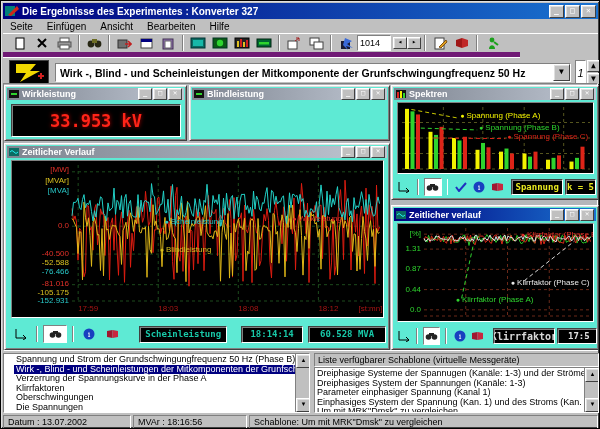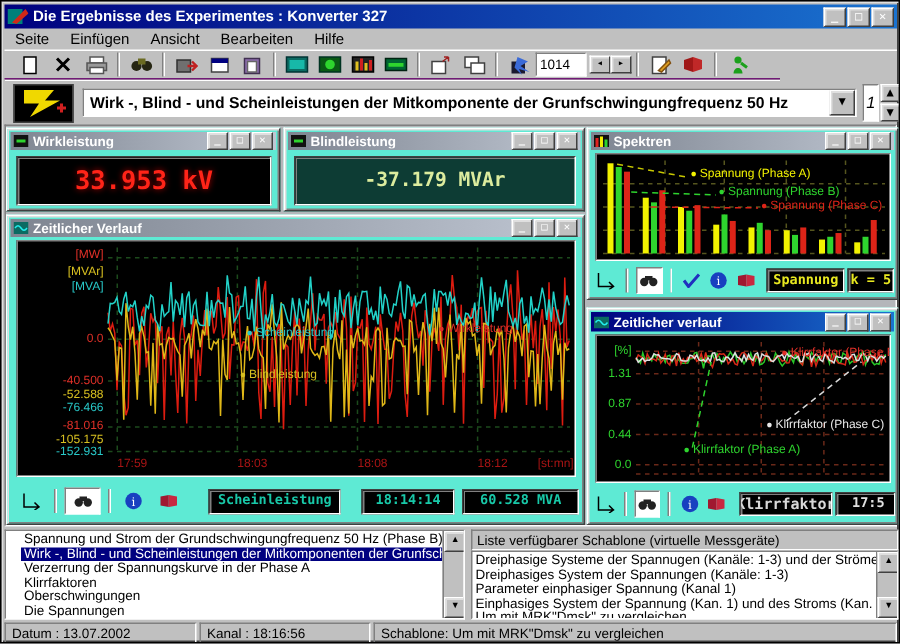"Wirk -, Blind - und Scheinleistungen der Mitkomponente" div.abs { border-top: 1px solid #701a75 -> 5px solid #701a75 }
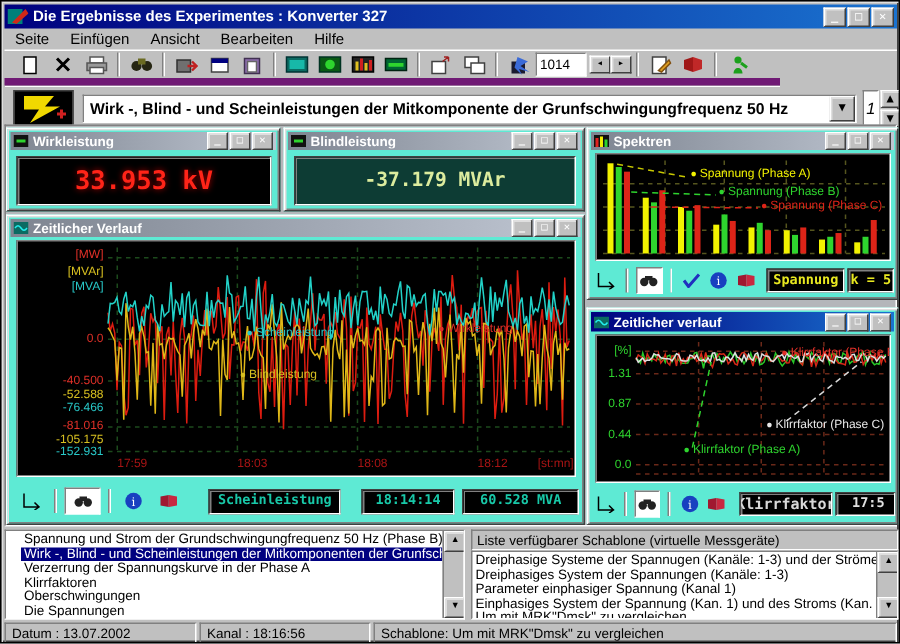"-37.179 MVAr" div.abs { html: <div>-37.179 MVAr</div> -> none }
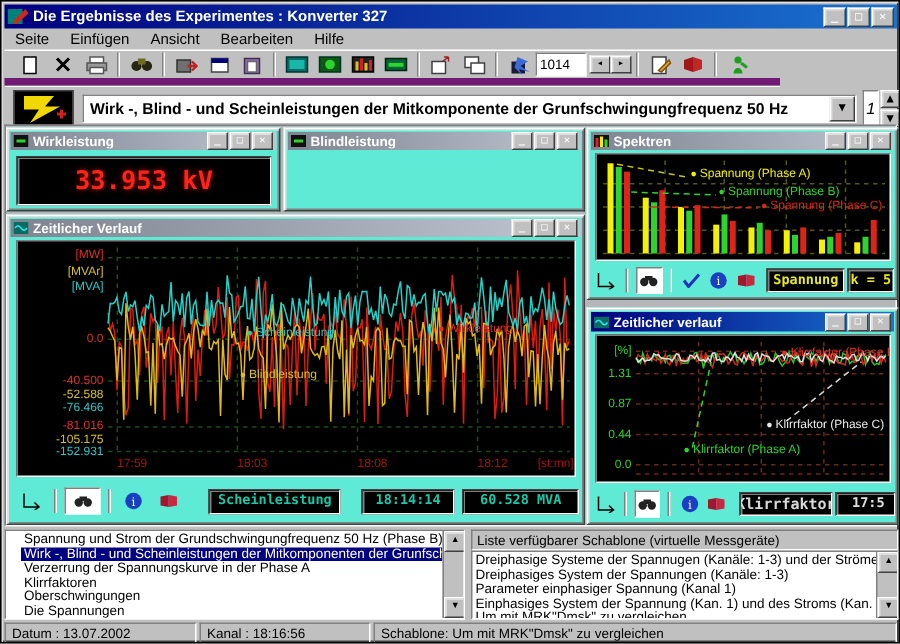"Kanal : 18:16:56" span.statcell { text: Kanal -> MVAr }
